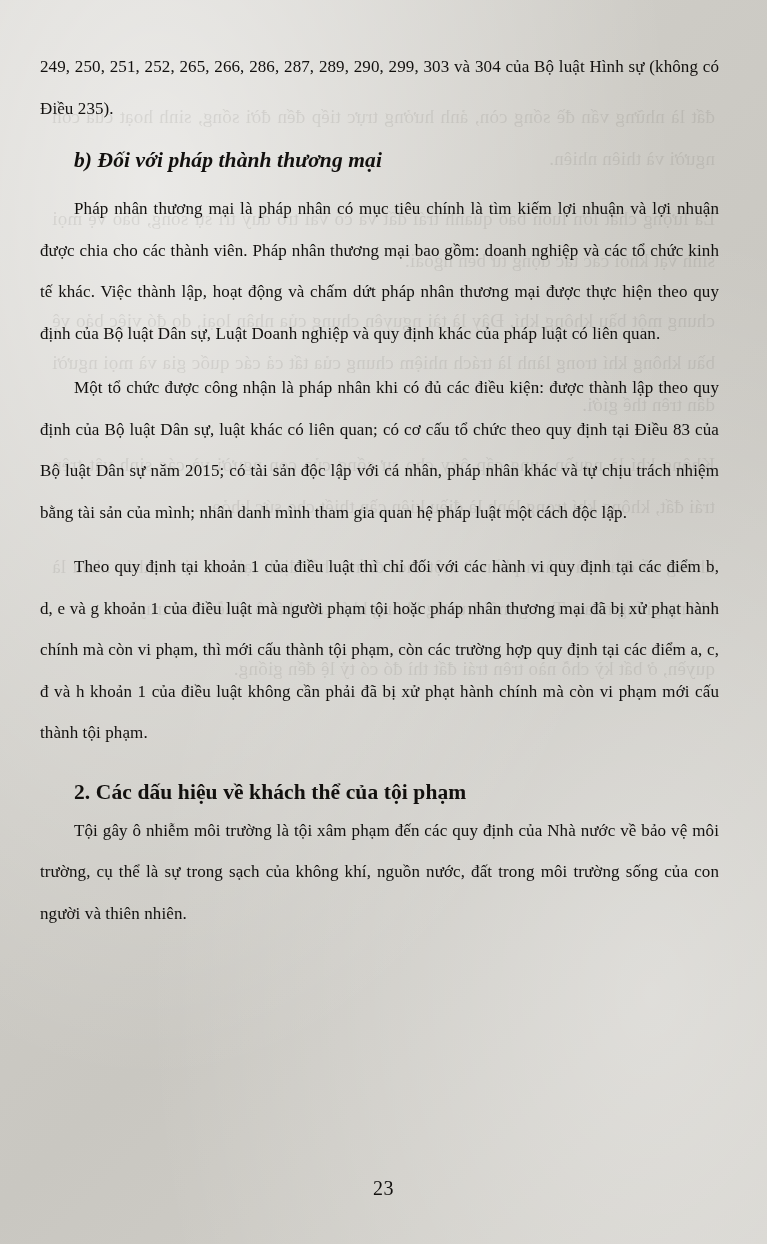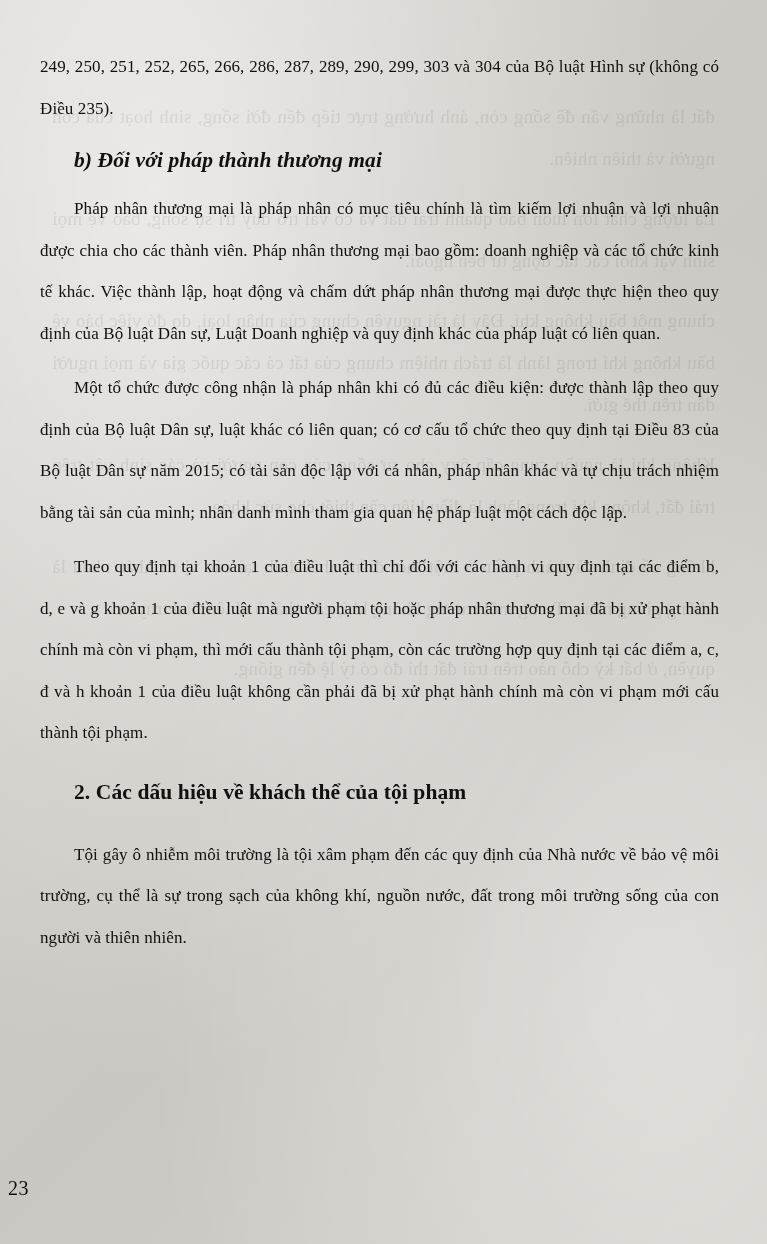"2. Các dấu hiệu về" h2.sec { margin: 20px 0 24px 0 -> 20px 0 0 0 }
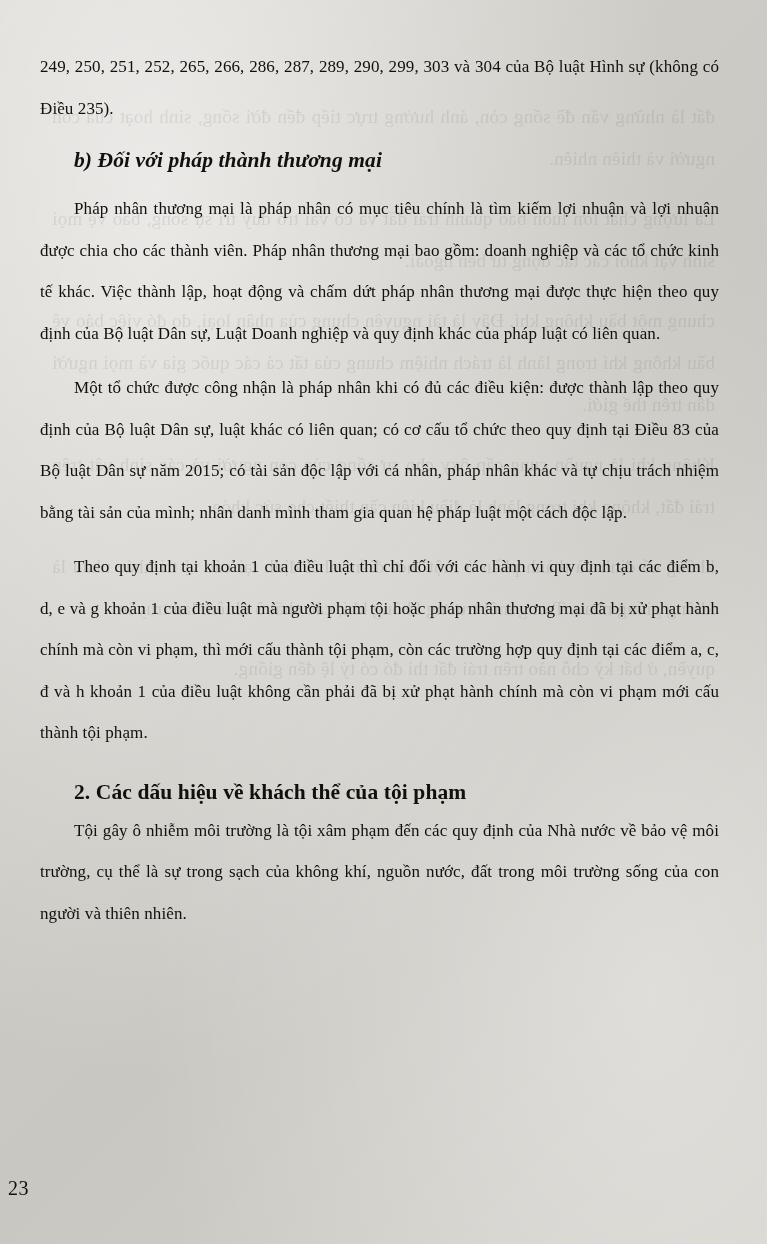"23" .folio { left: 8px -> 0; text-align: left -> center }
